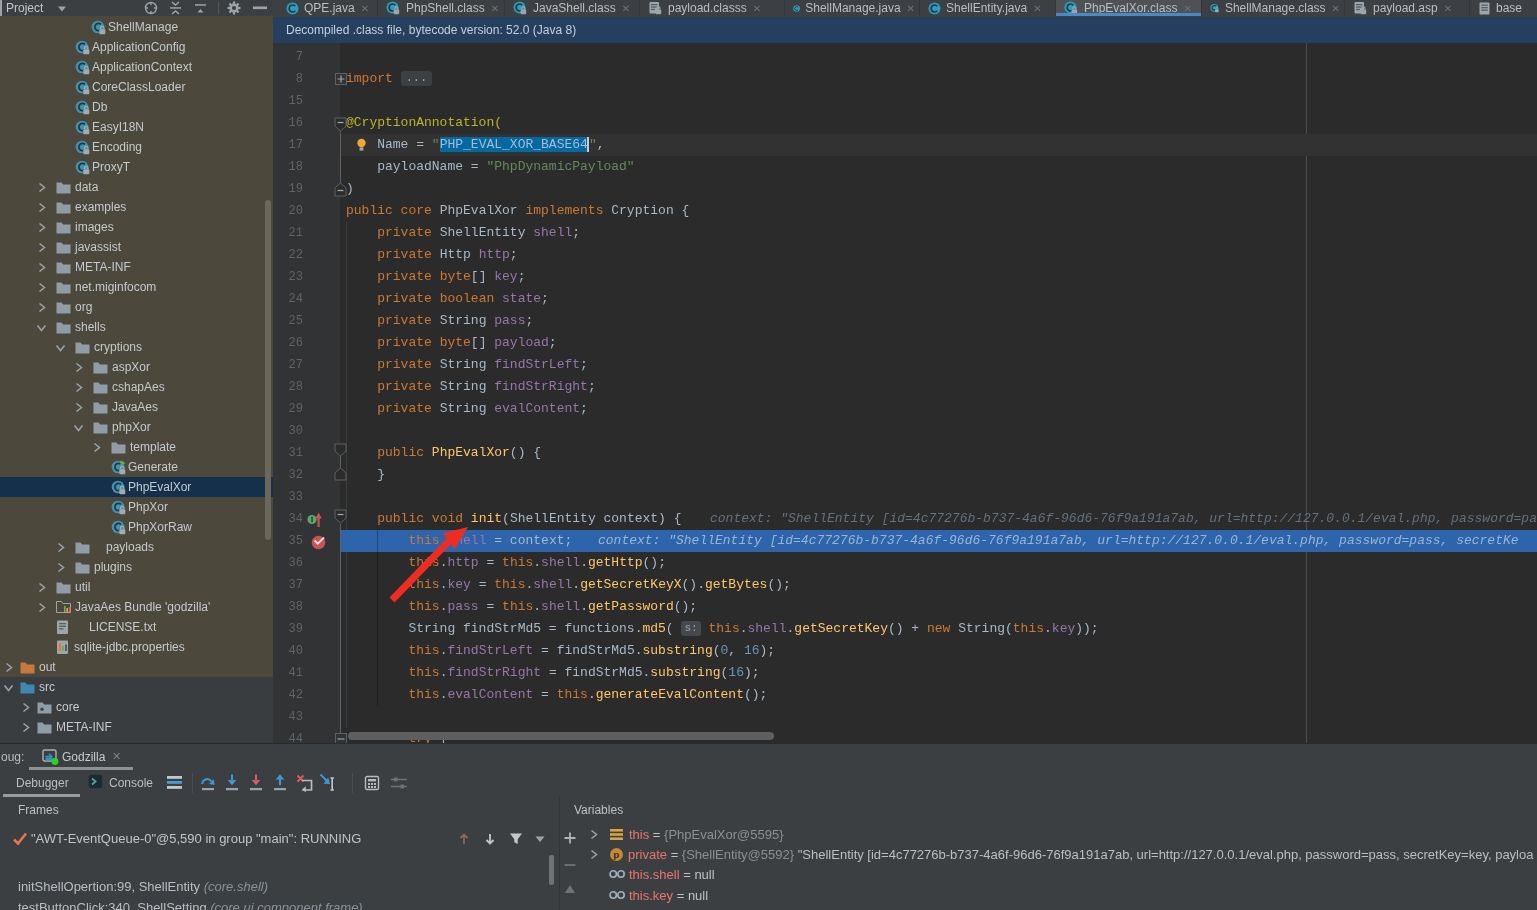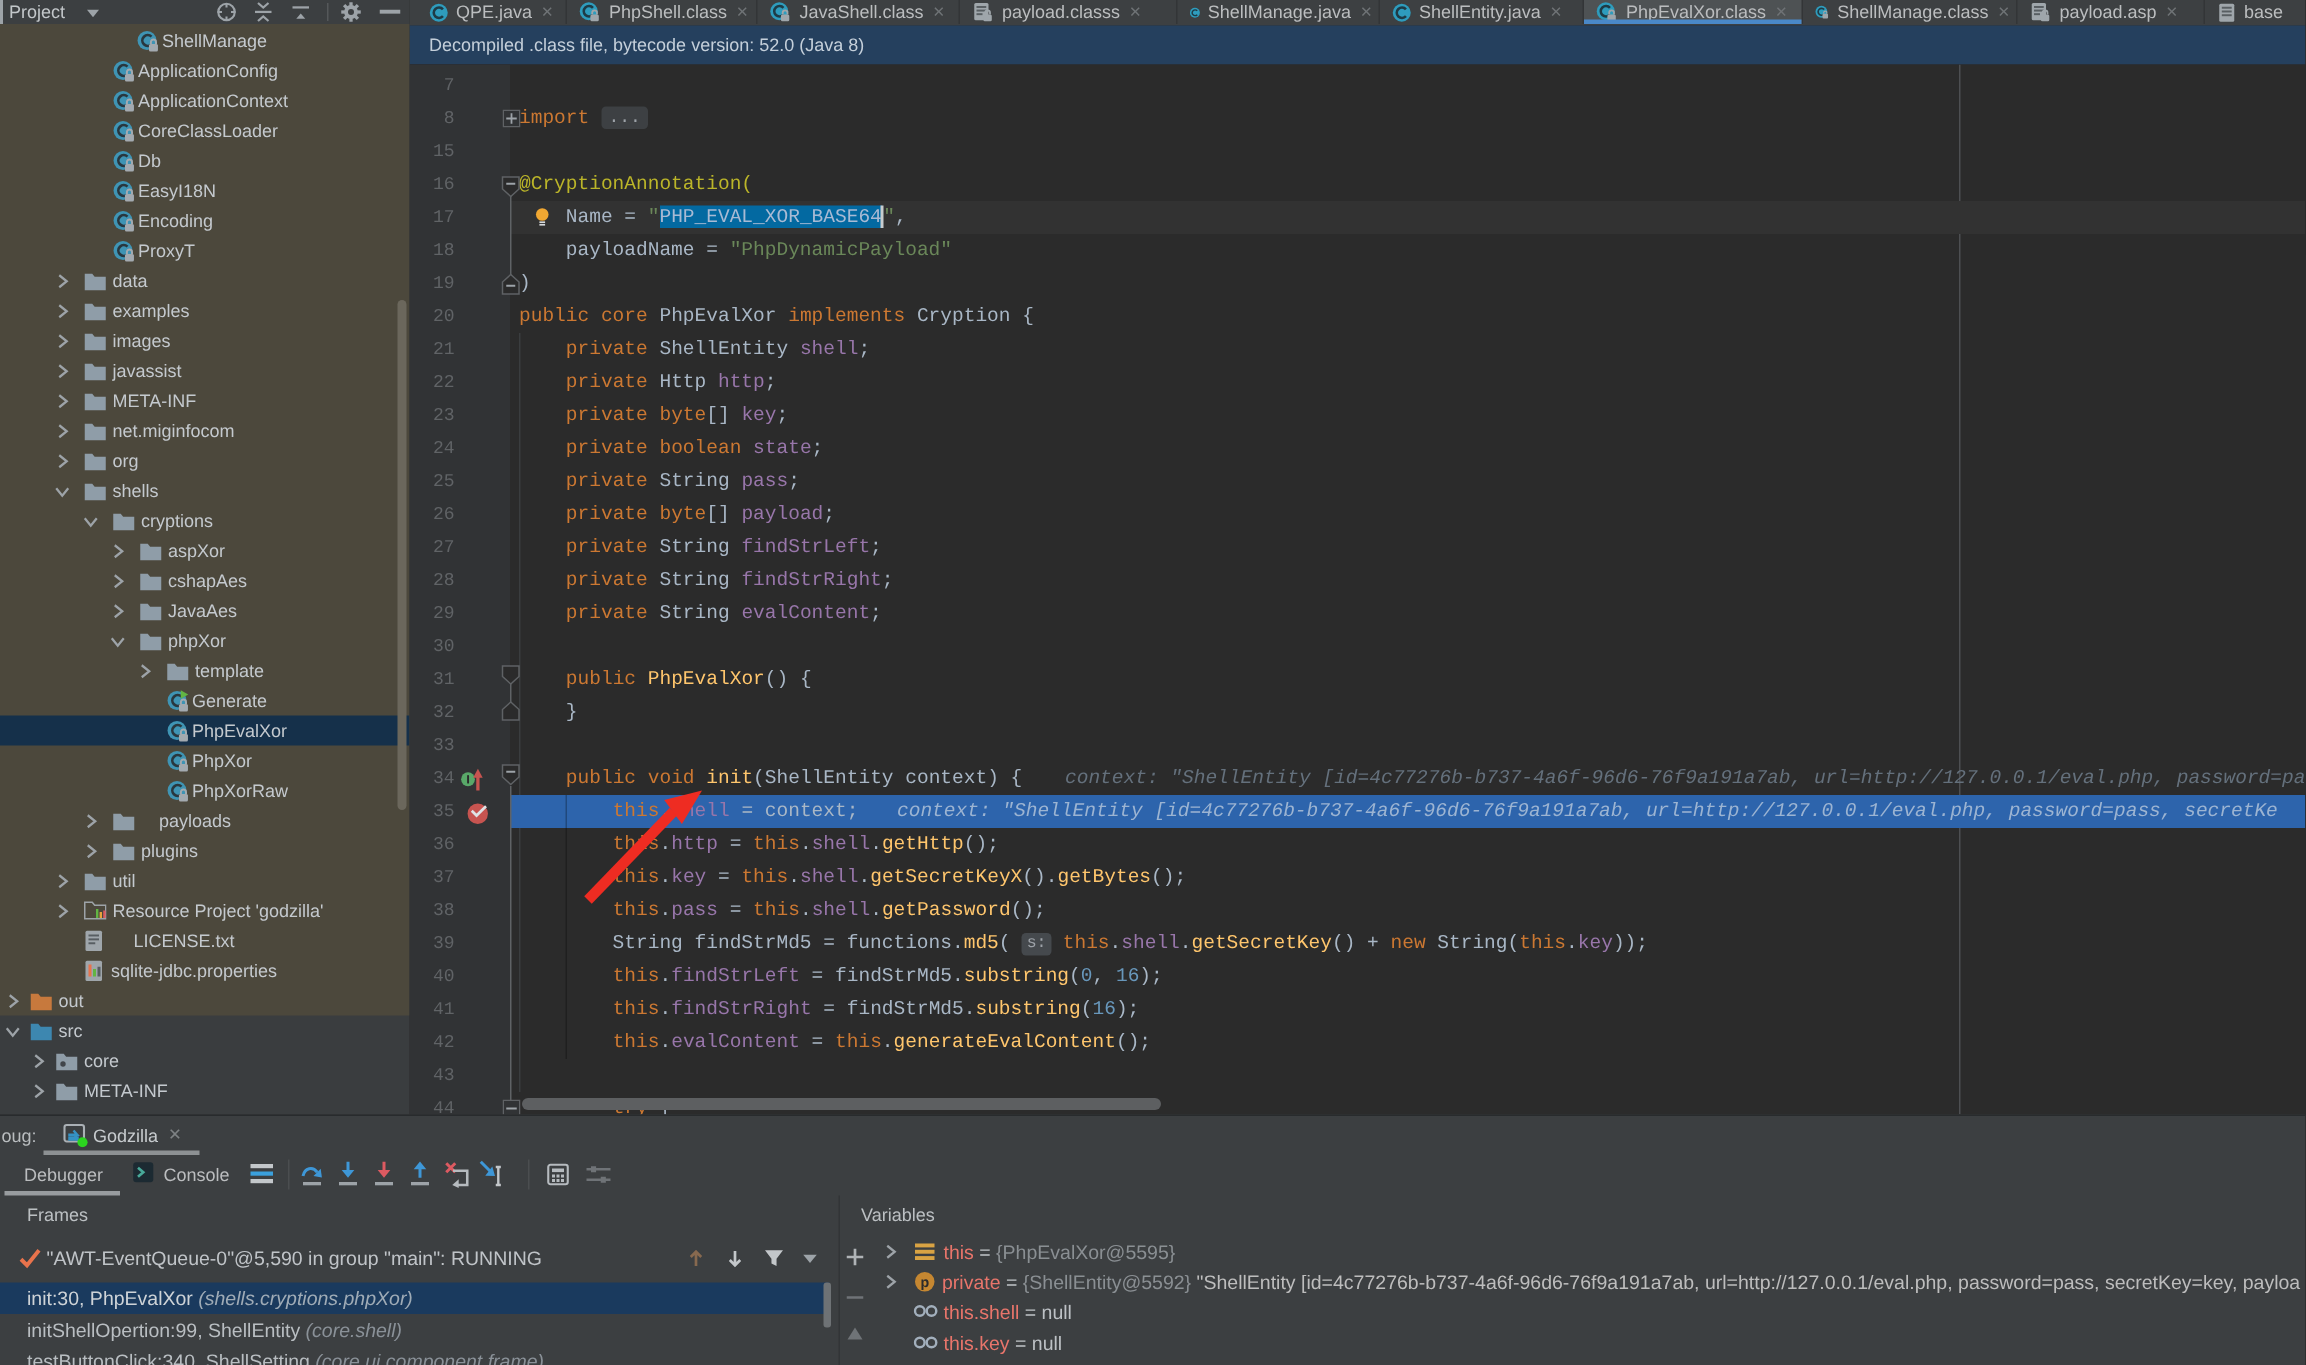"Resource Project 'godzilla'" span { text: Resource Project -> JavaAes Bundle }
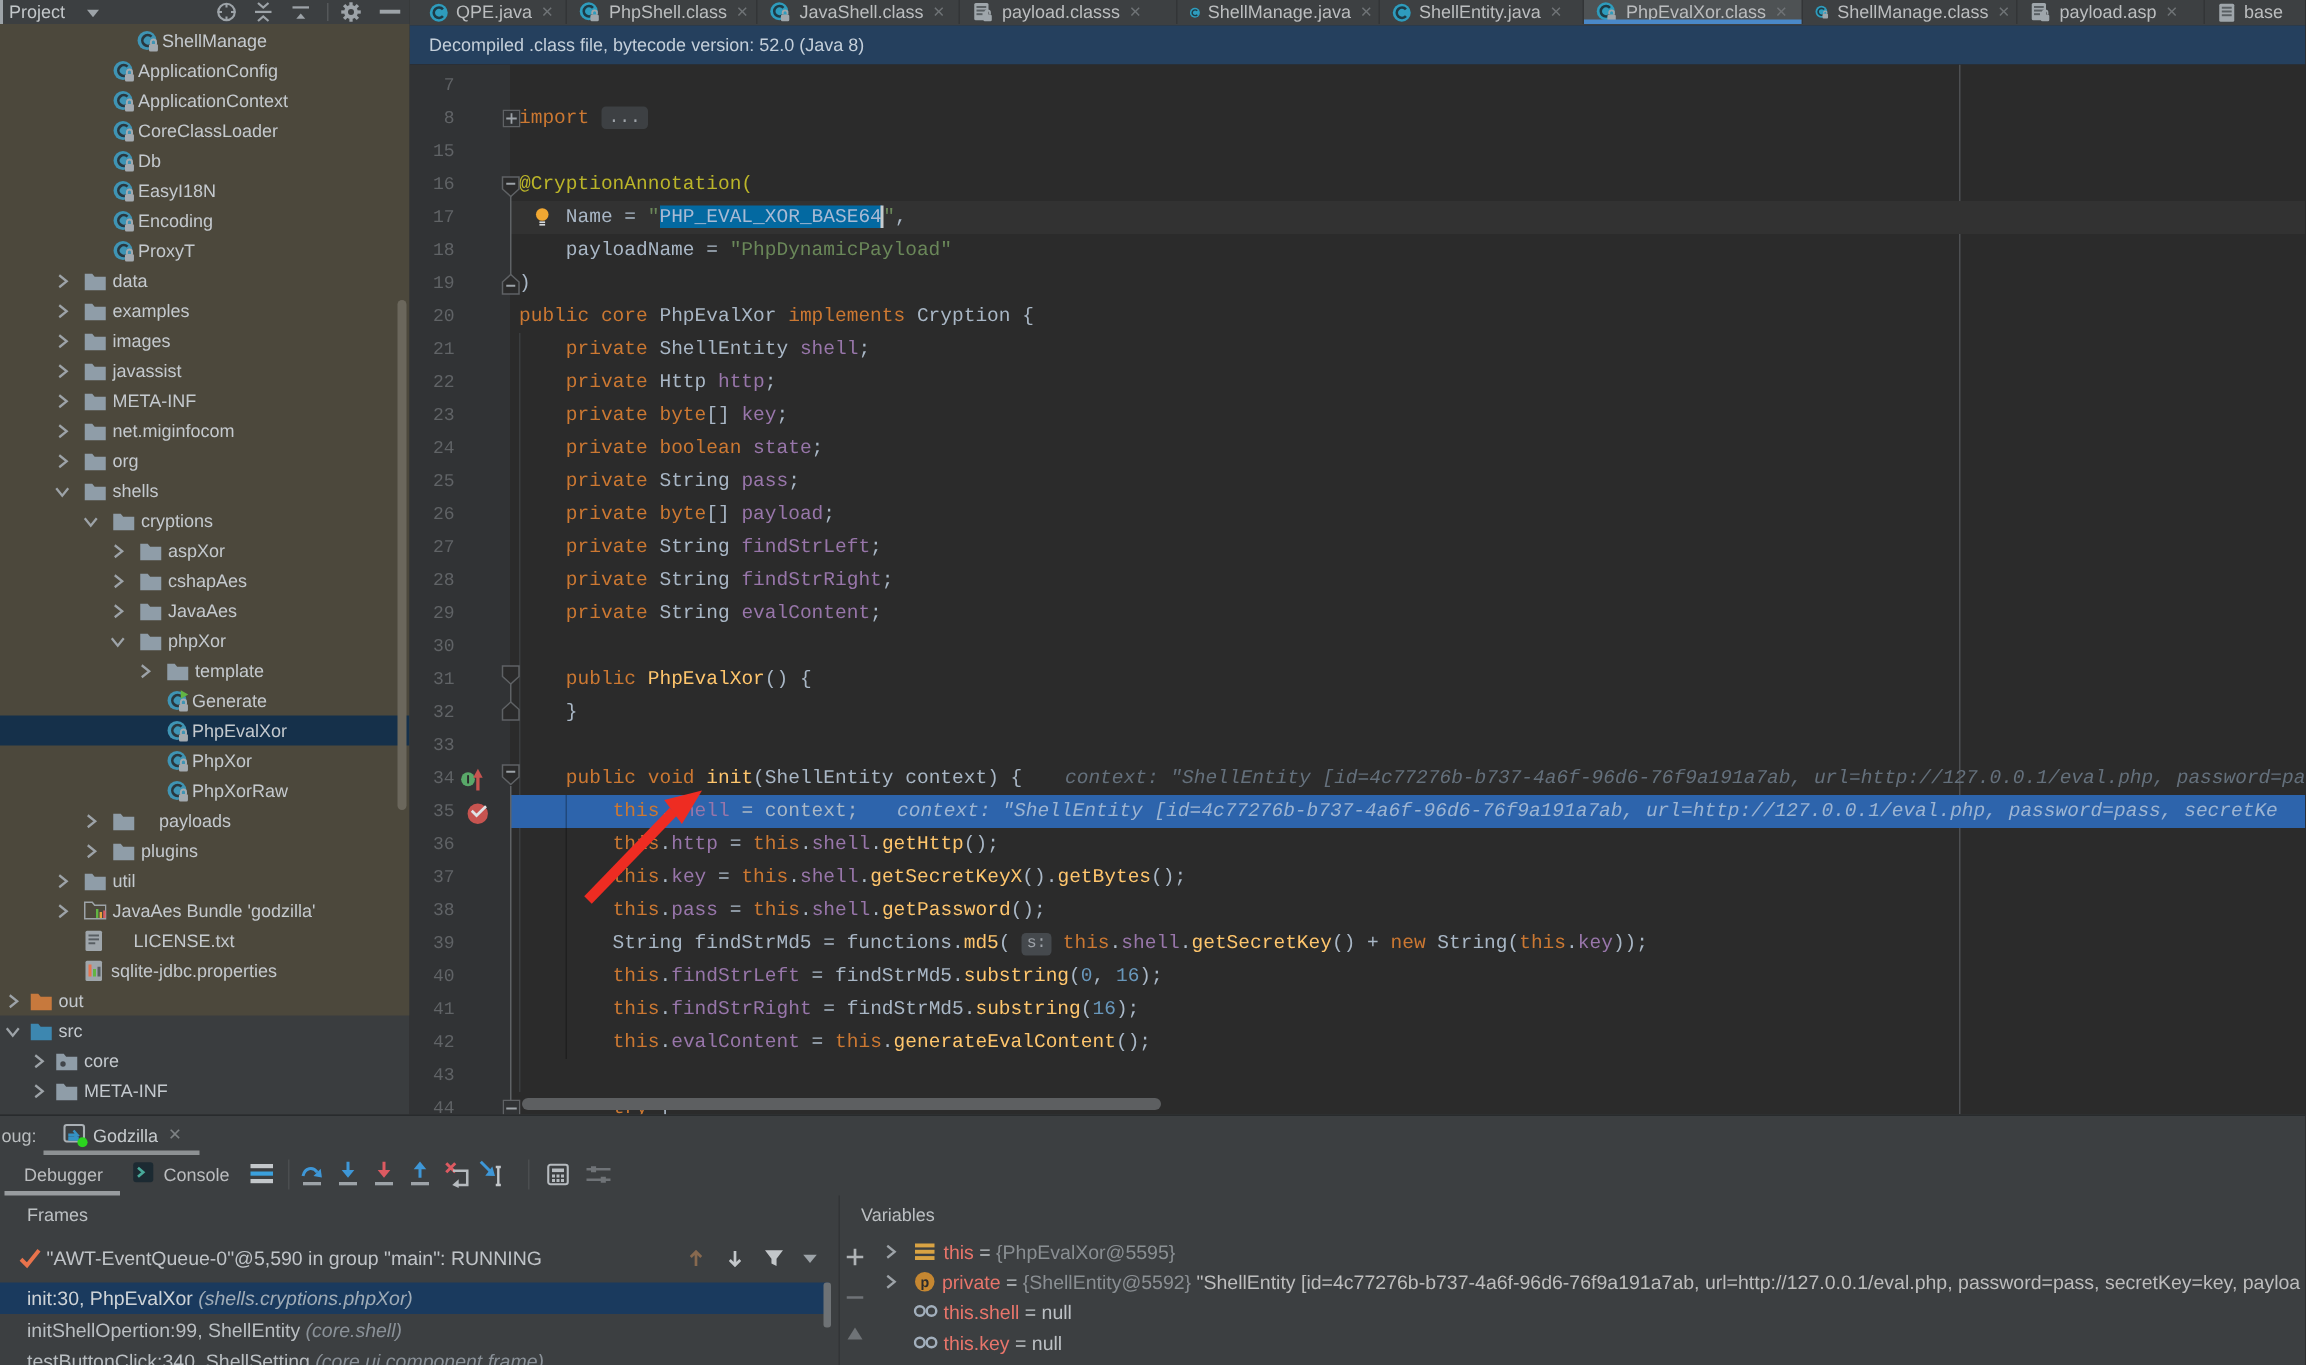"init:30, PhpEvalXor" div.frow { html: <div>init:30, PhpEvalXor <span>(shells.cryptions.phpXor)</span></div> -> none }
